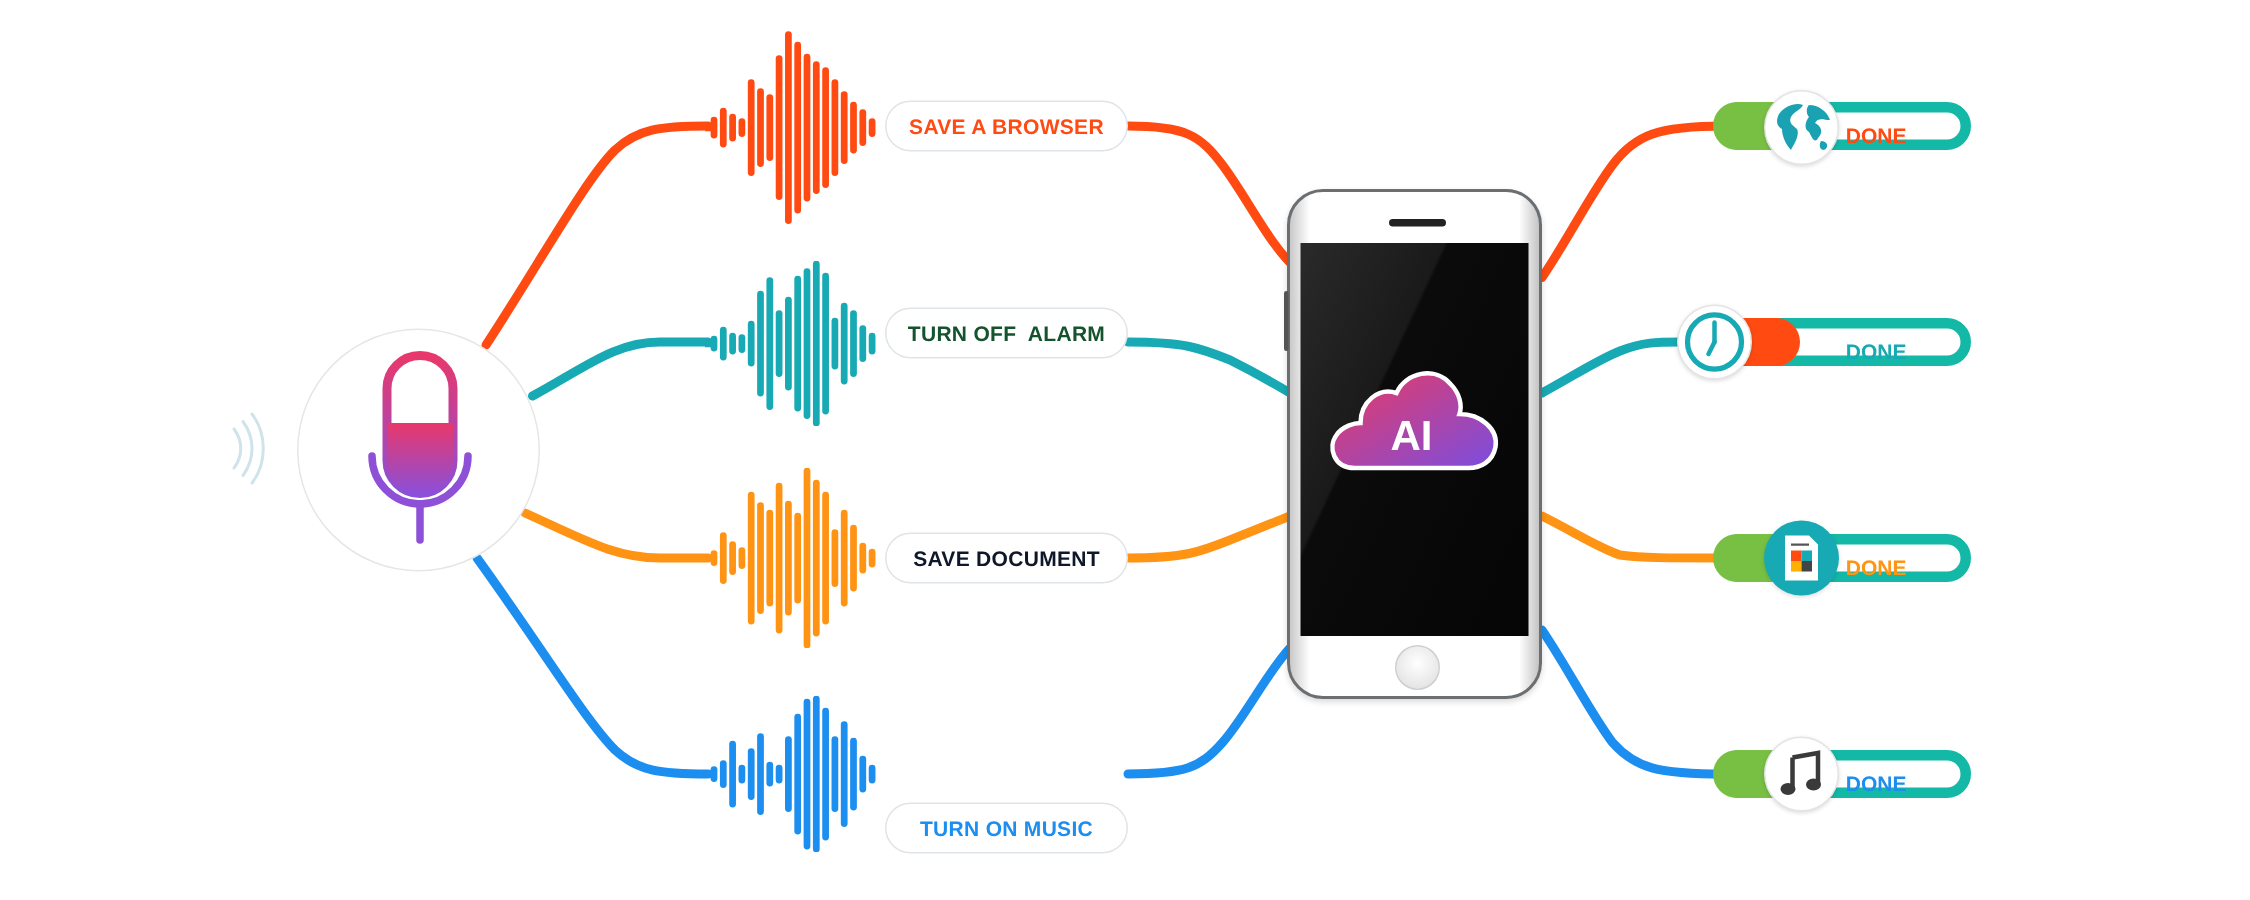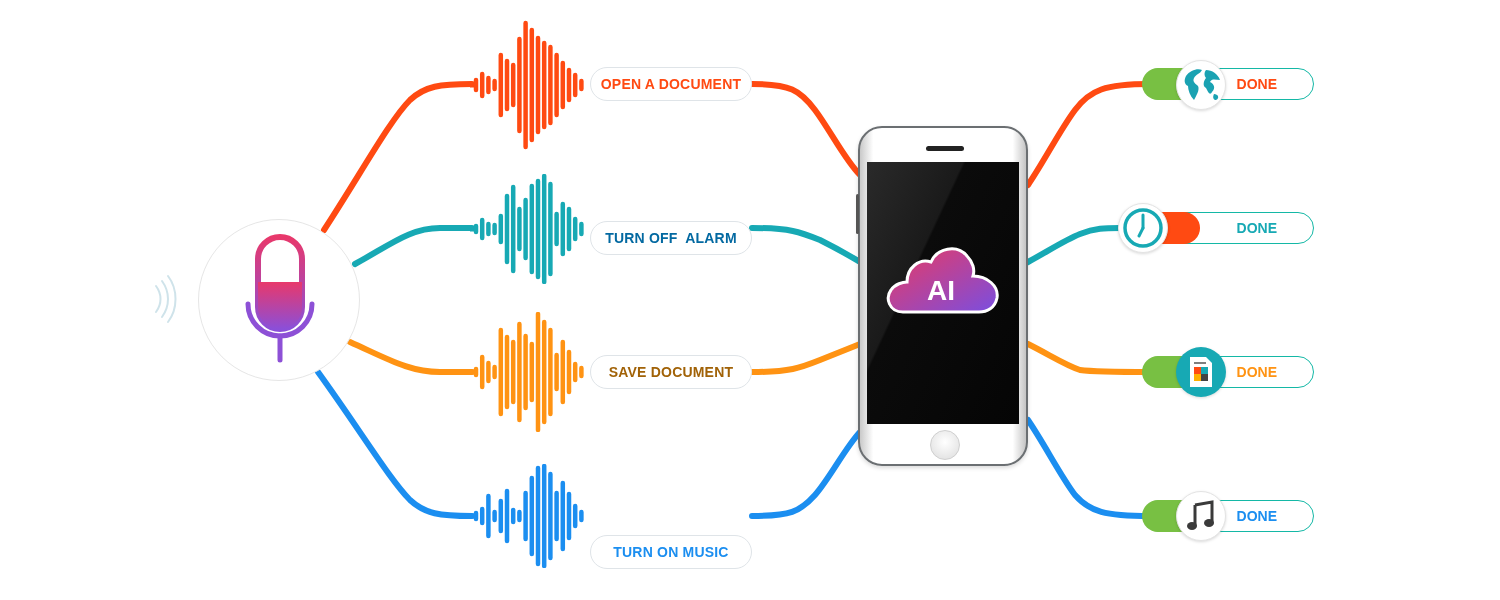"OPEN A DOCUMENT" div.pill { text: OPEN A DOCUMENT -> SAVE A BROWSER }
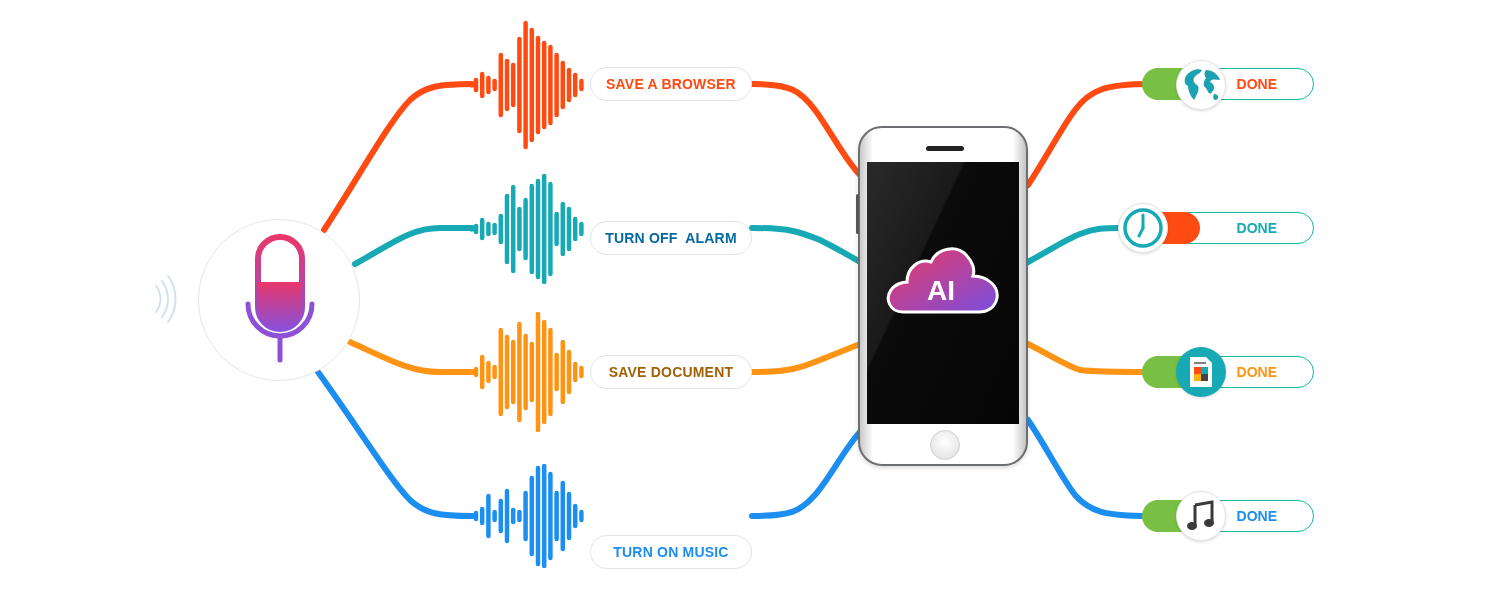"DONE" .status-pill { border: 1px solid #14b8a6 -> 7px solid #14b8a6 }
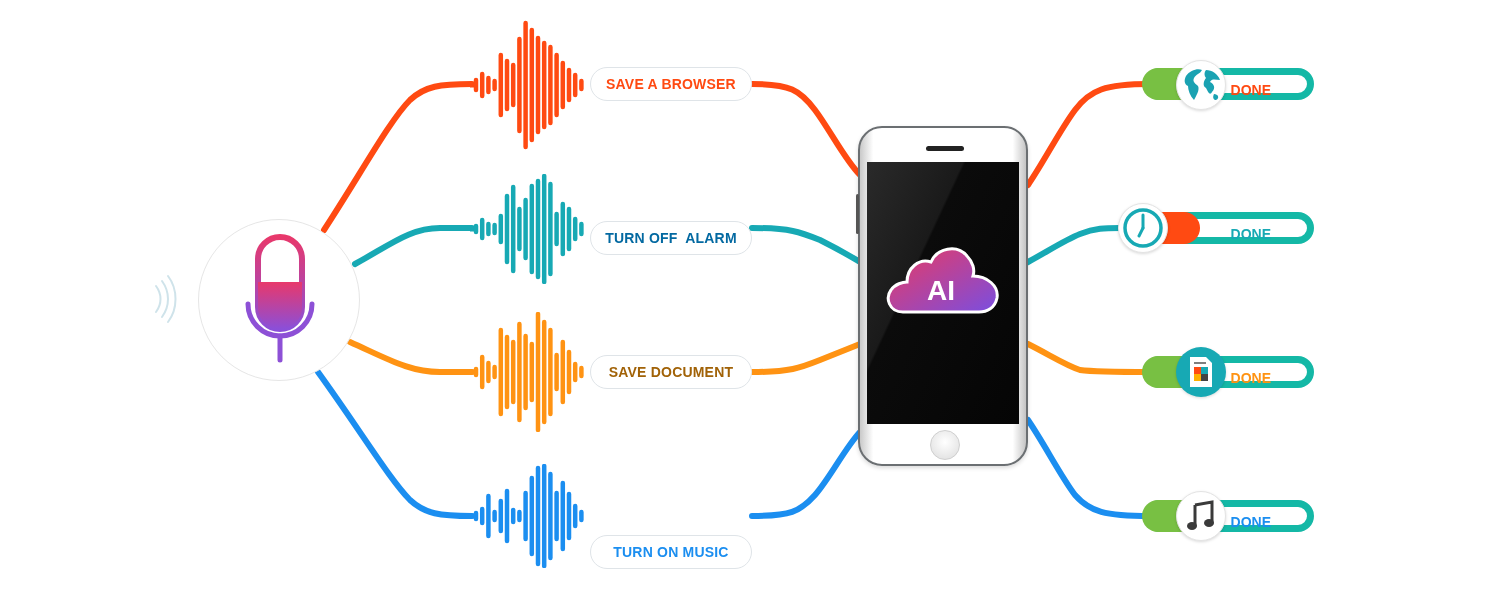"TURN OFF ALARM" div.pill { color: #0369a1 -> #14532d; top: 221px -> 205px }
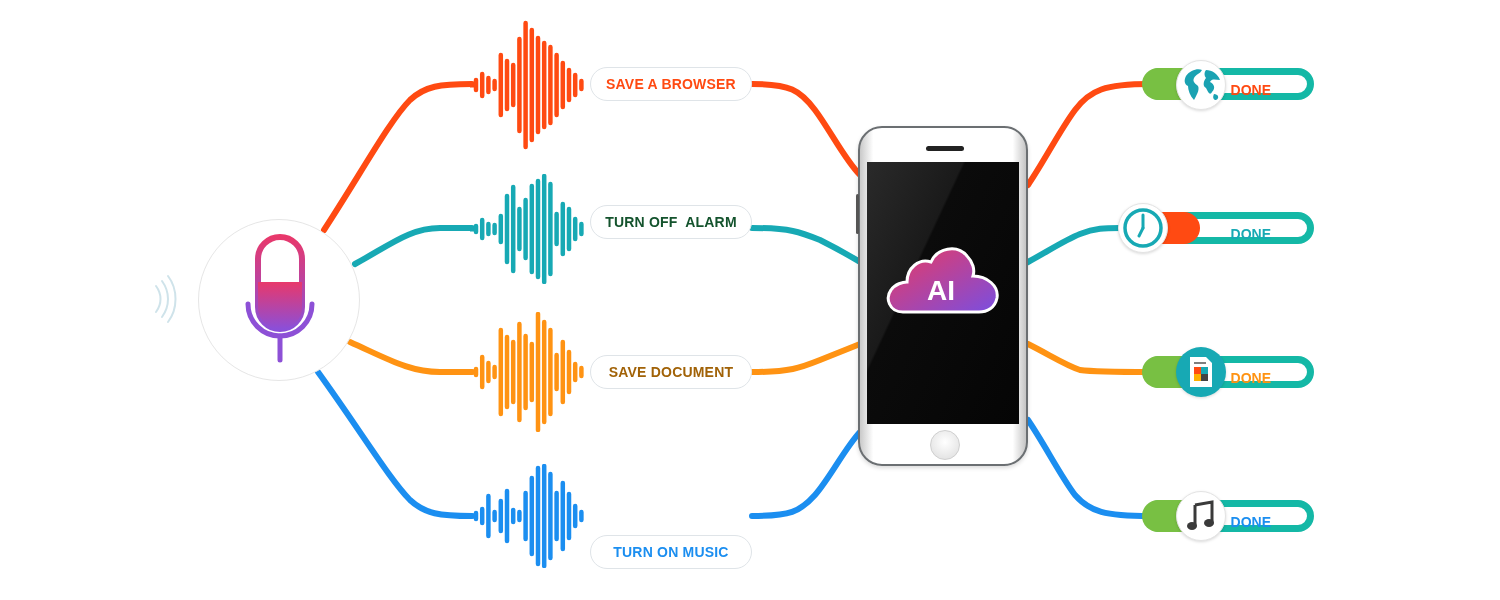"SAVE DOCUMENT" div.pill { color: #a16207 -> #0f172a }
